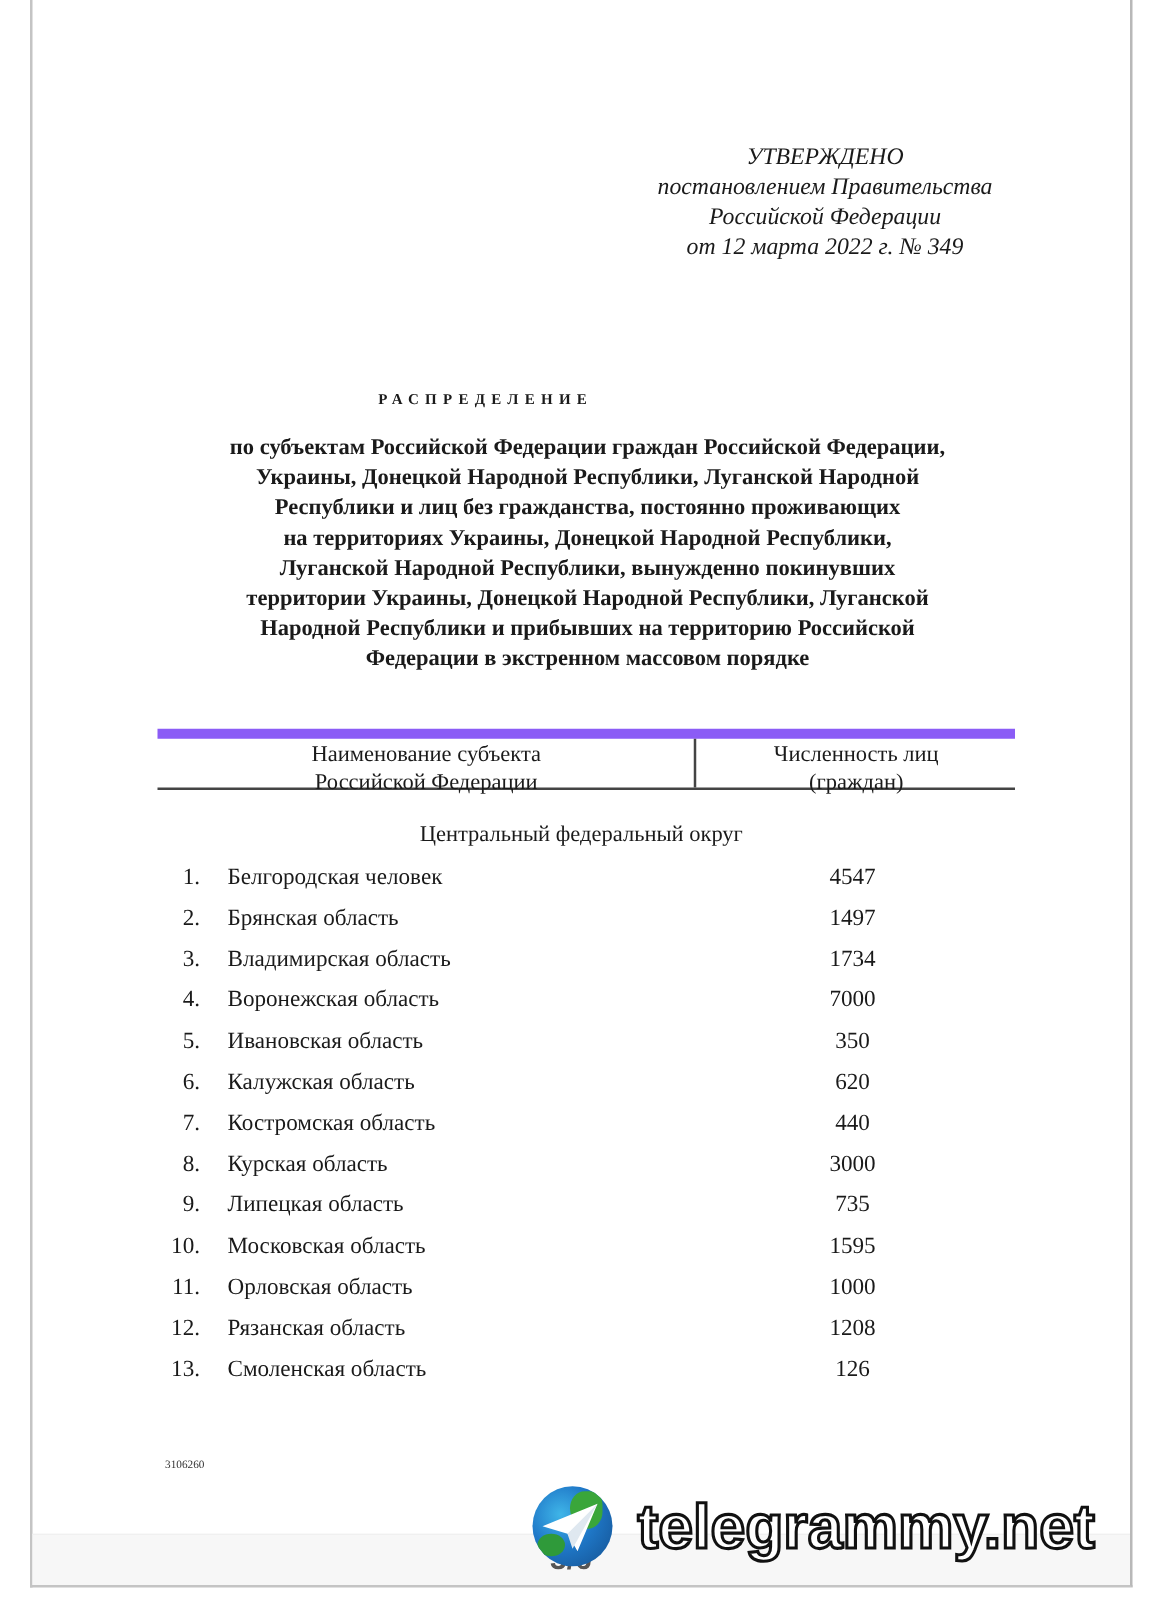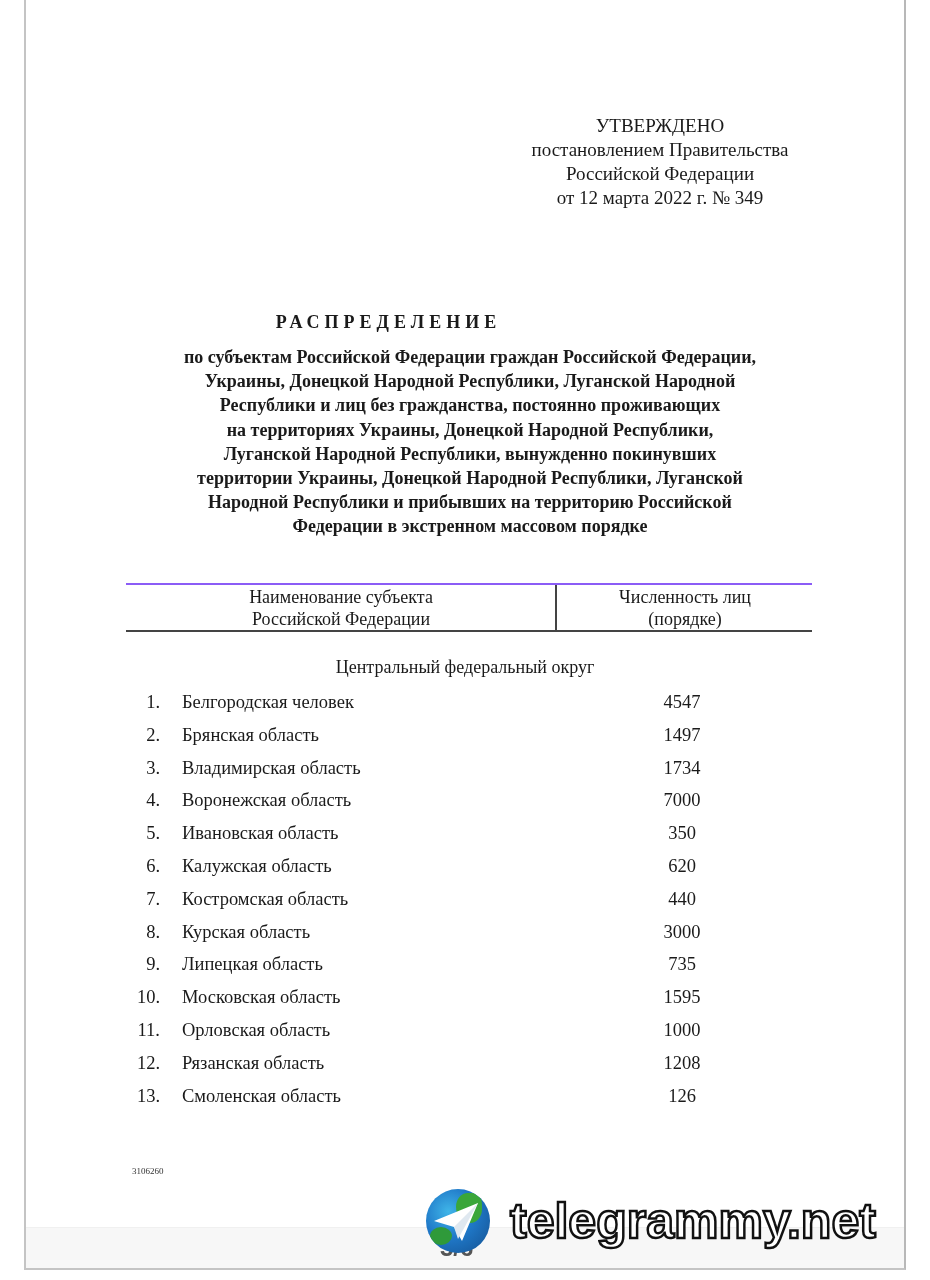"УТВЕРЖДЕНО" .approved div { font-style: none -> italic }
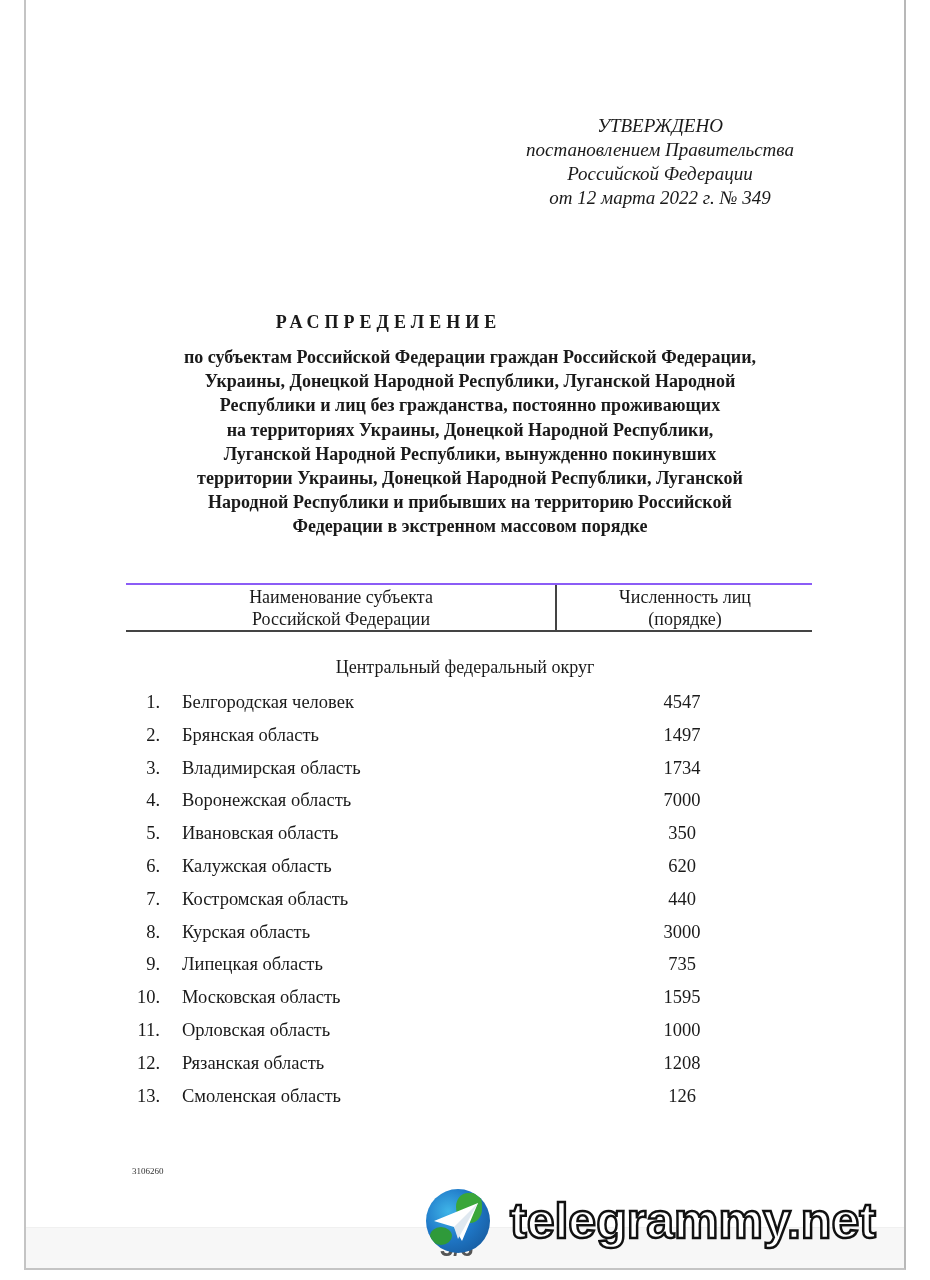"РАСПРЕДЕЛЕНИЕ" .title { font-size: 18px -> 12px }
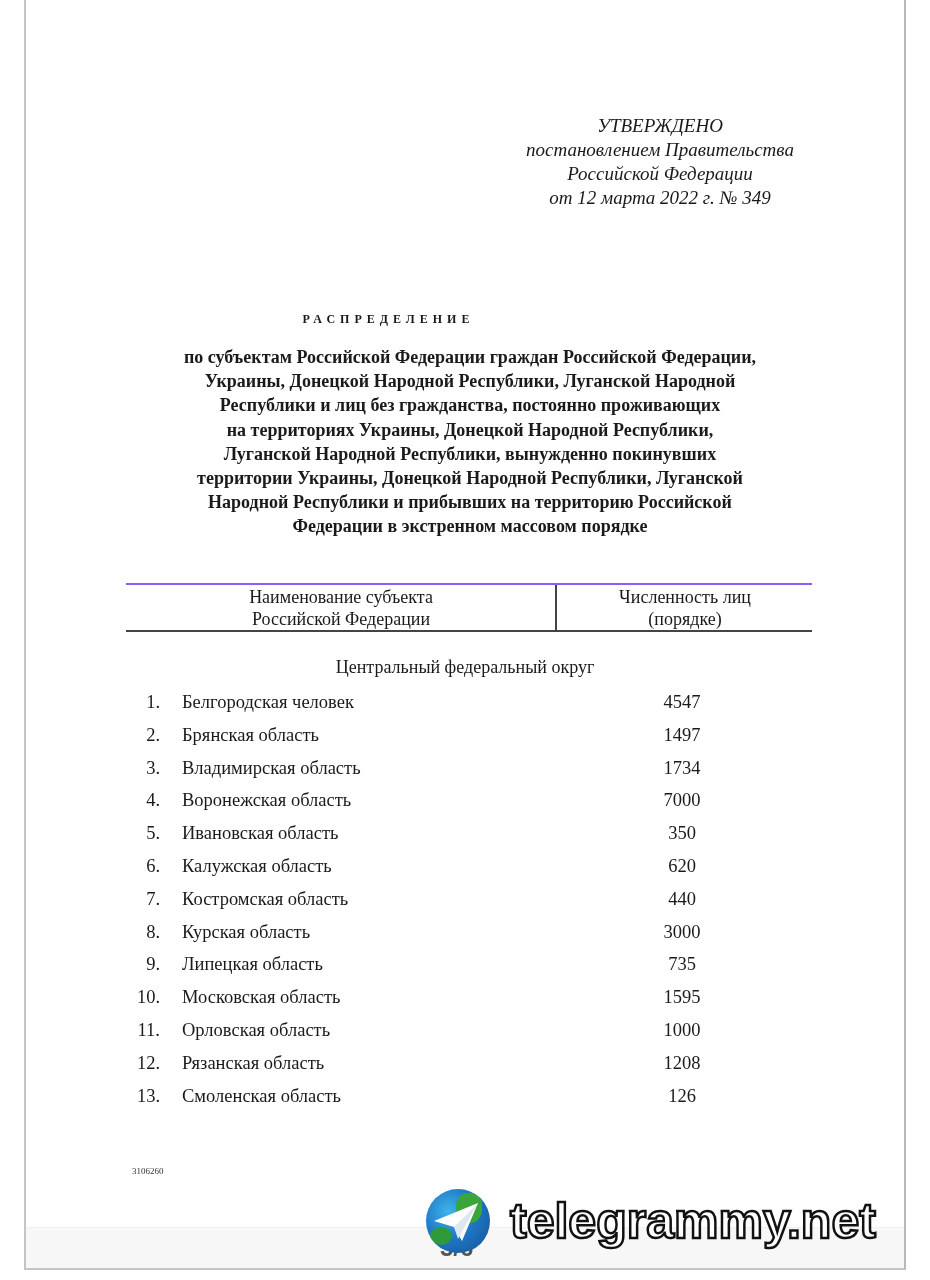"Наименование субъекта" .tbl-head { border-top: 2px solid #8b5cf6 -> 8px solid #8b5cf6 }
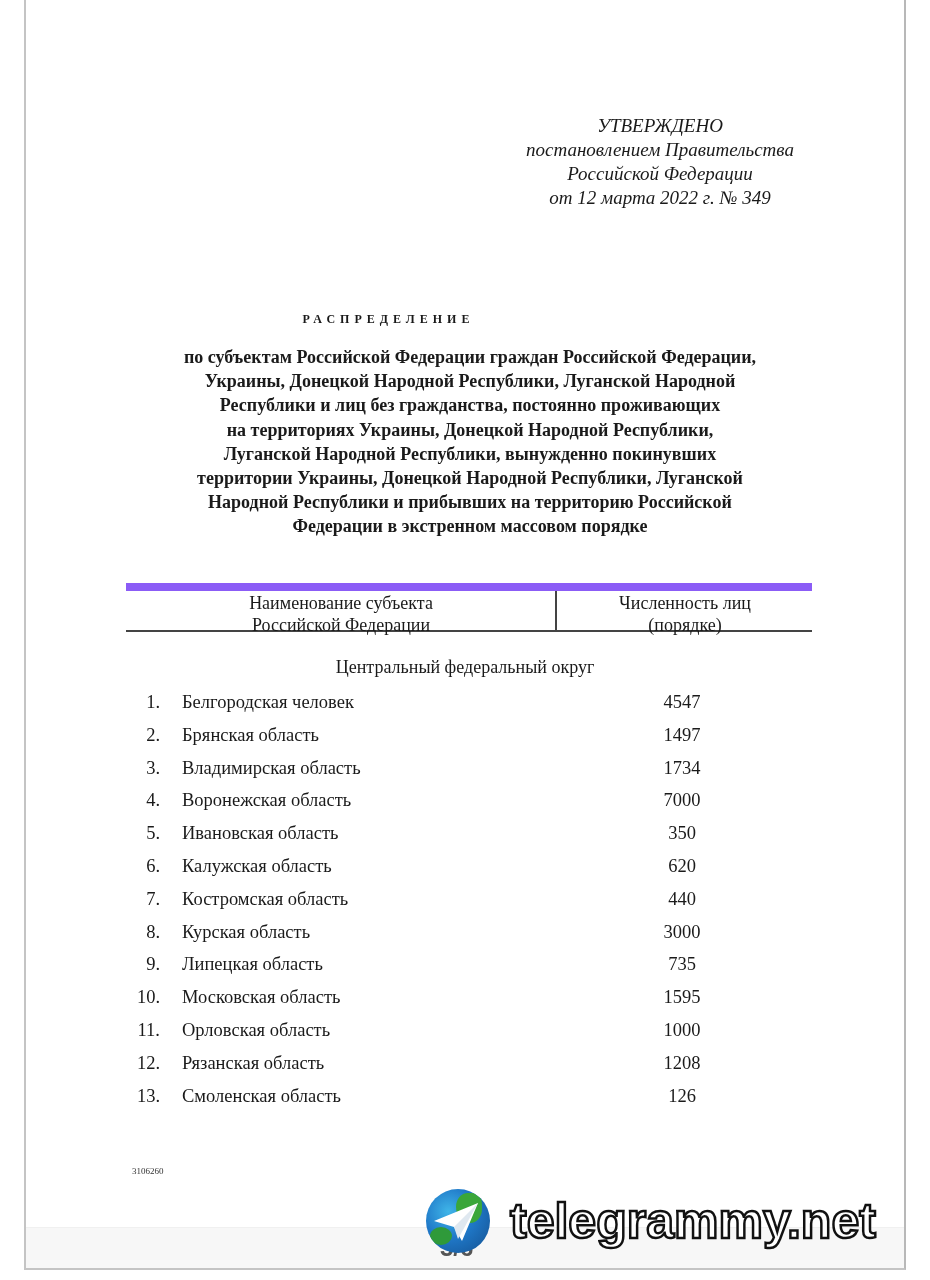"(порядке)" div { text: порядке -> граждан }
